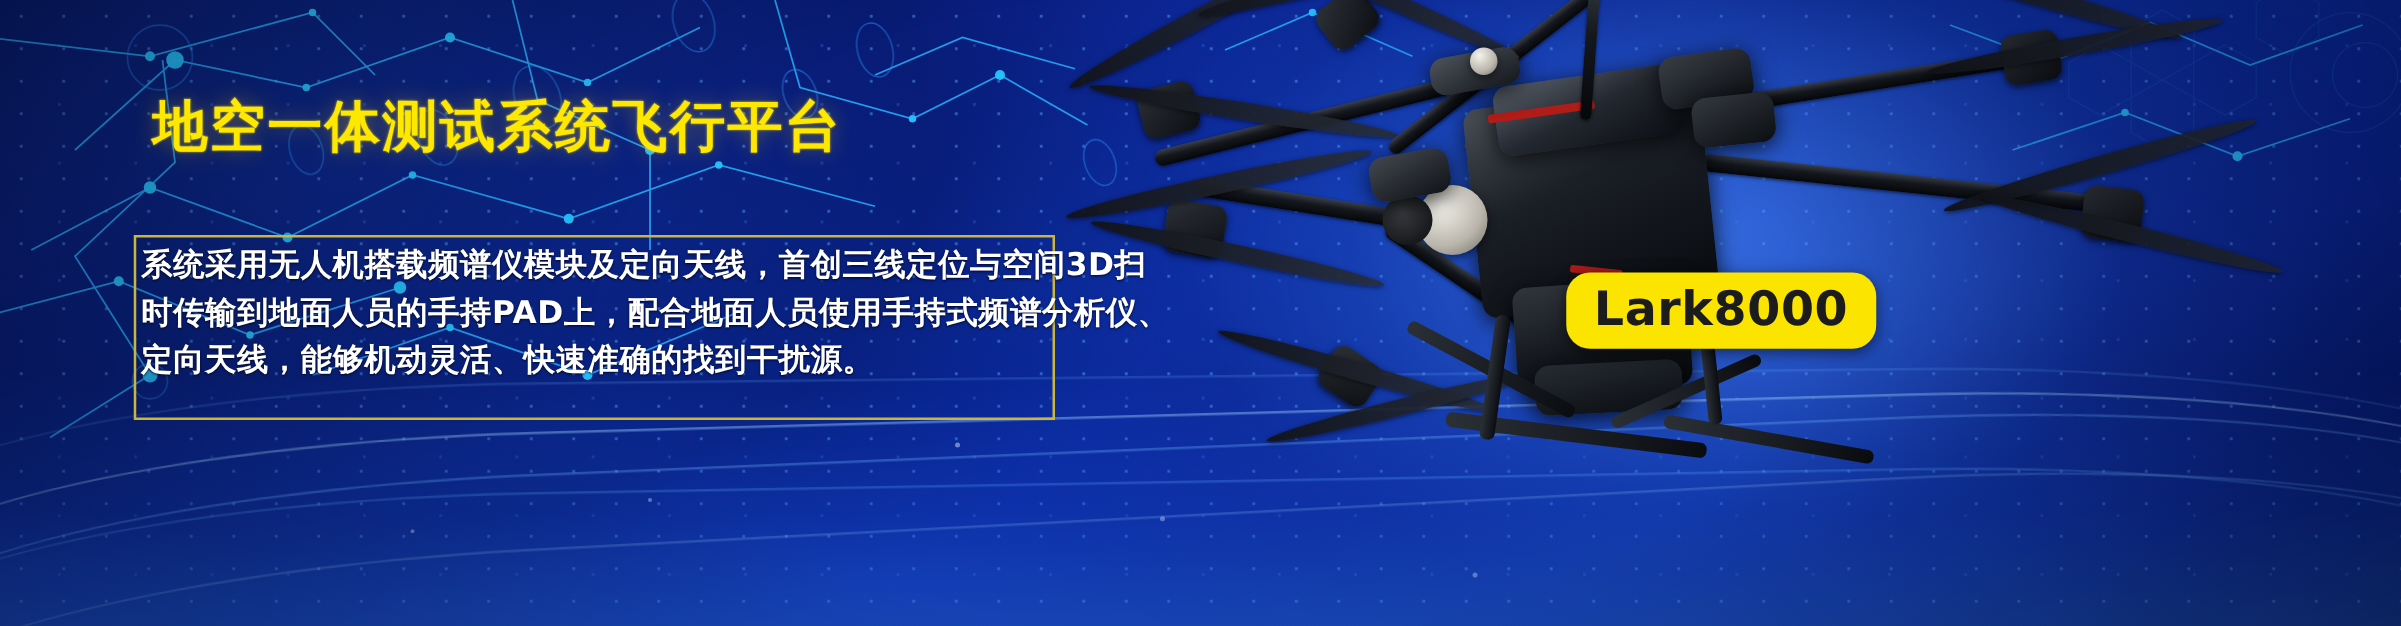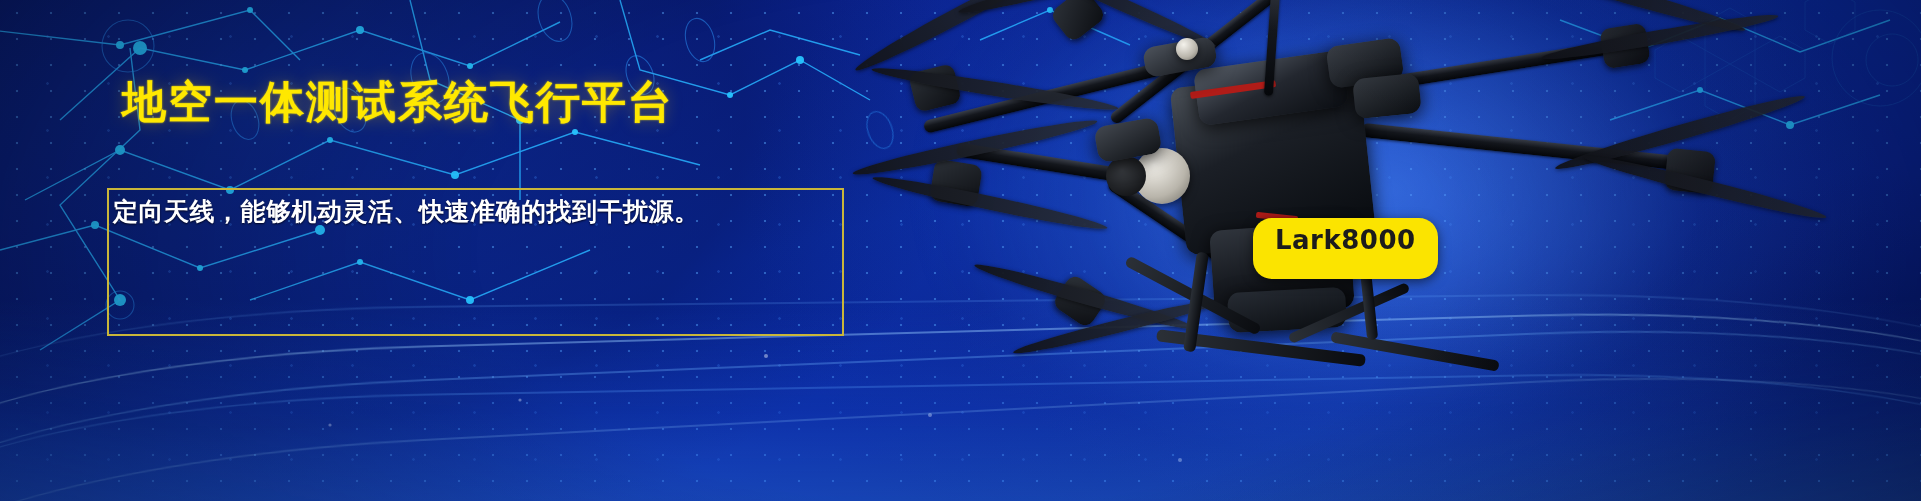"系统采用无人机搭载频谱仪模块及定向天线，首创三线定位与空间3D扫" p { html: none -> <p>系统采用无人机搭载频谱仪模块及定向天线，首创三线定位与空间3D扫</p> }
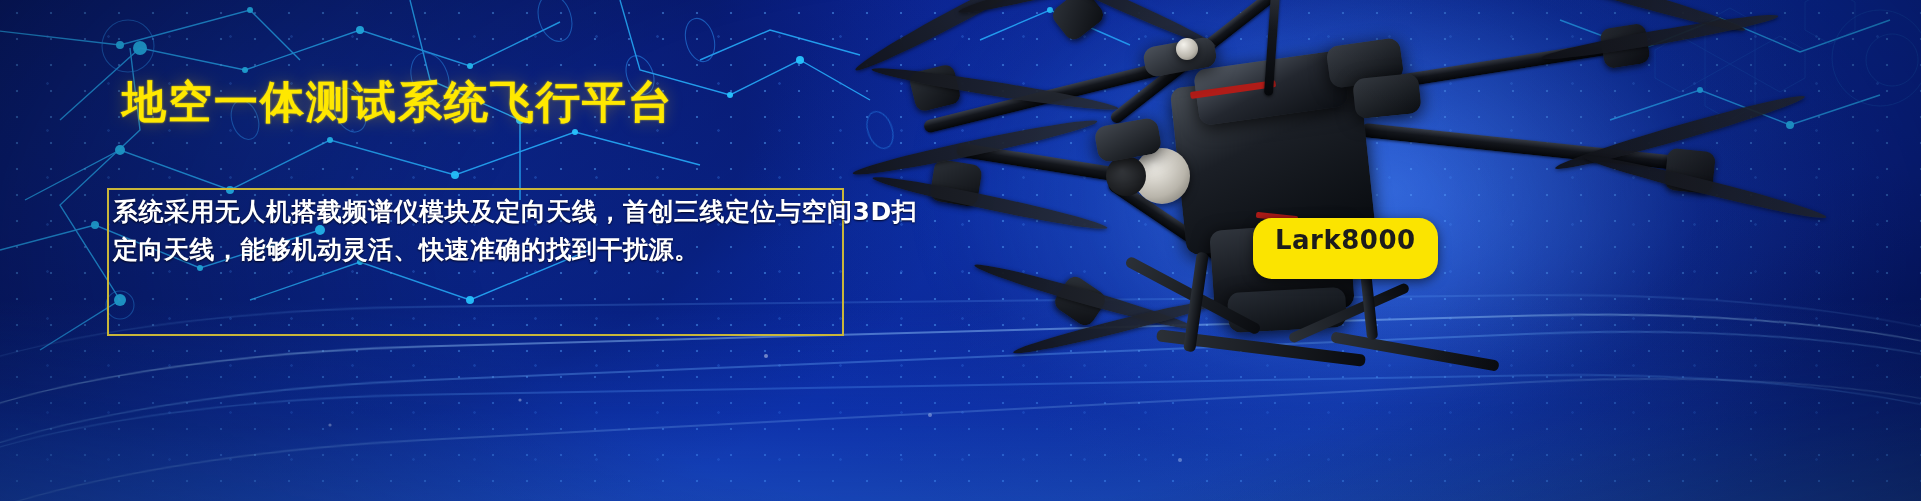"时传输到地面人员的手持PAD上，配合地面人员使用手持式频谱分析仪、" p { html: none -> <p>时传输到地面人员的手持PAD上，配合地面人员使用手持式频谱分析仪、</p> }
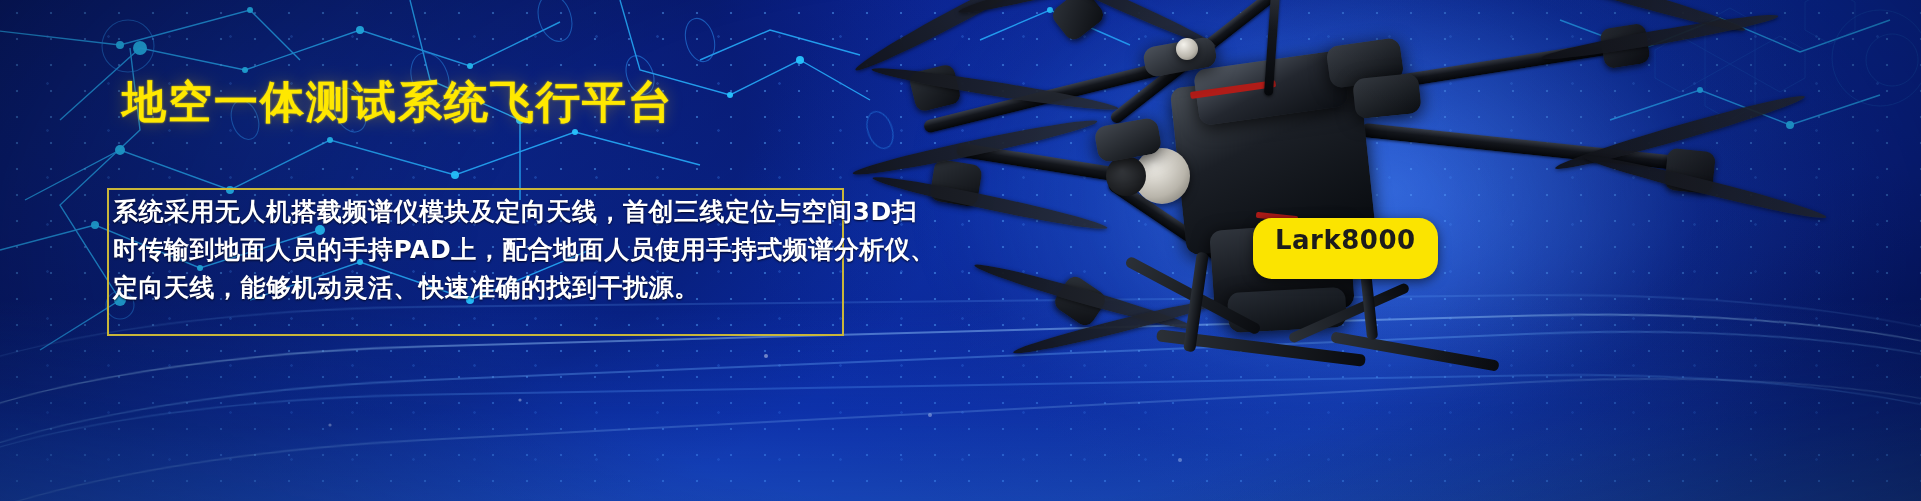"Lark8000" #badge { font-size: 26px -> 38px; padding: 7px 22px 24px -> 7px 22px 10px }
